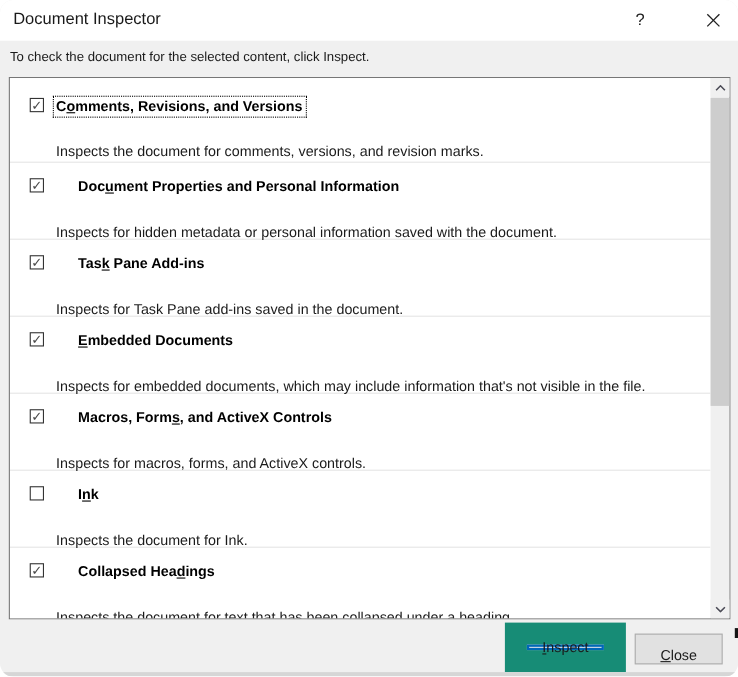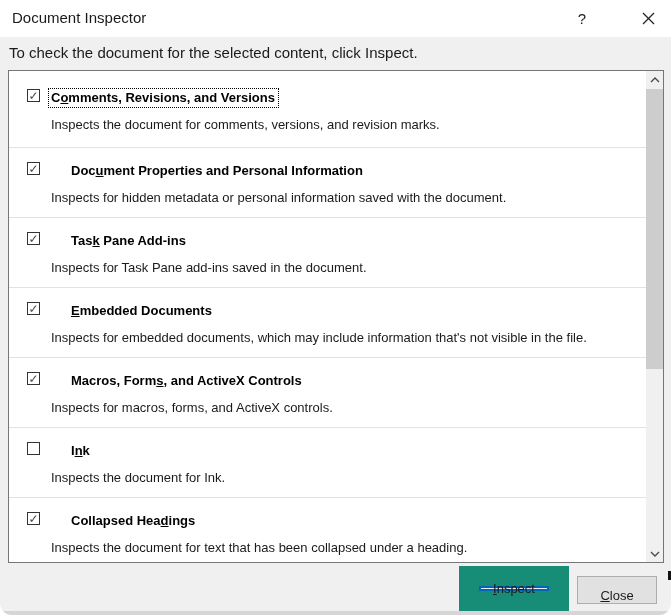"To check the document for" .instruction { font-size: 15px -> 12px }
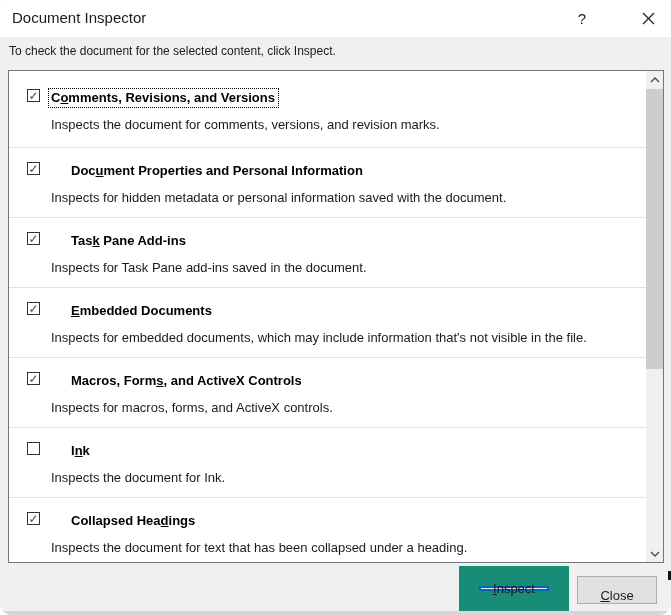"Inspects the document for comments," .item-desc { margin-top: 11px -> 24px }
